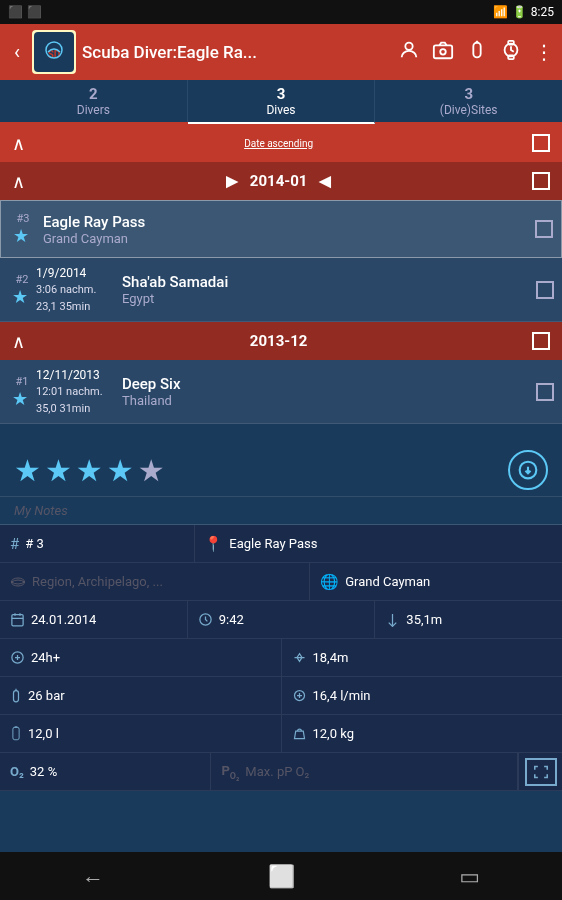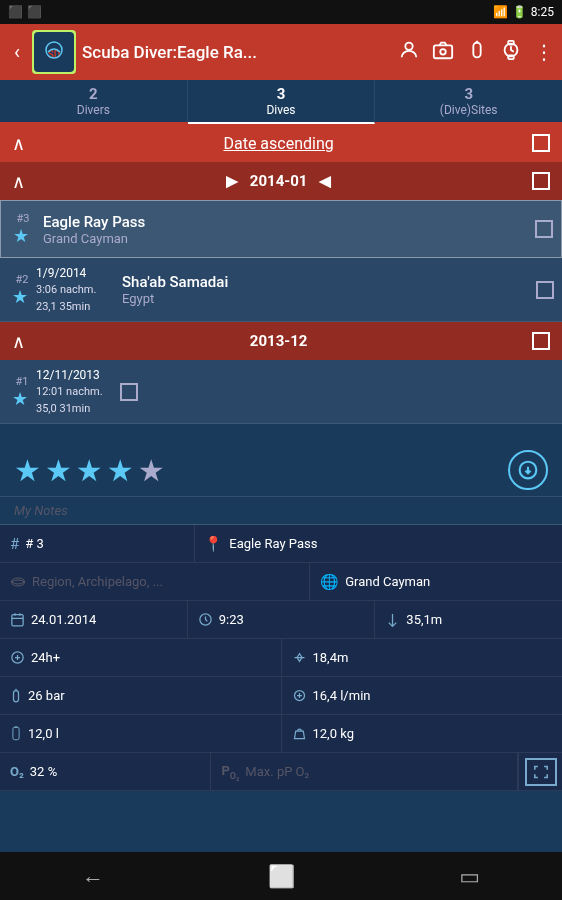"SD" .nav-logo { background: #bef264 -> #fef9c3 }
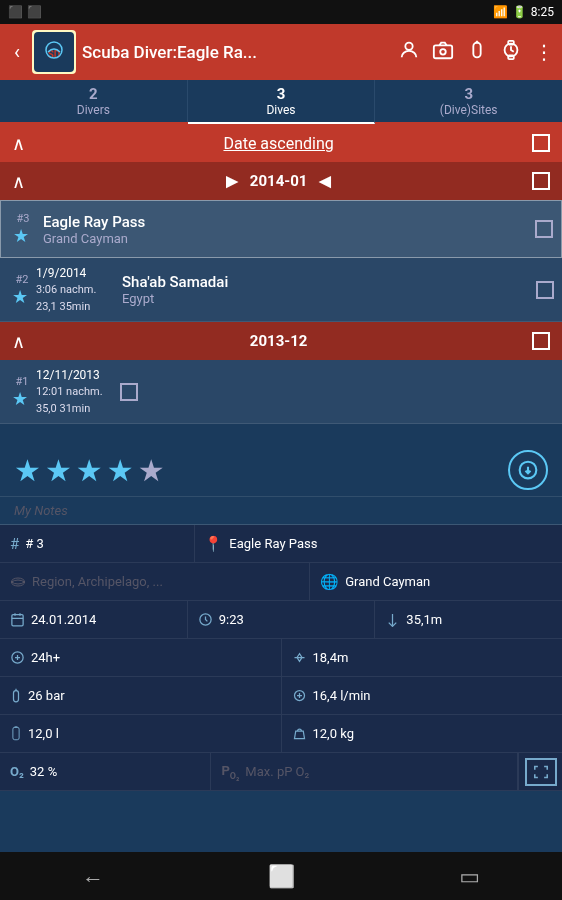"Date ascending" .sort-label { font-size: 16px -> 10px }
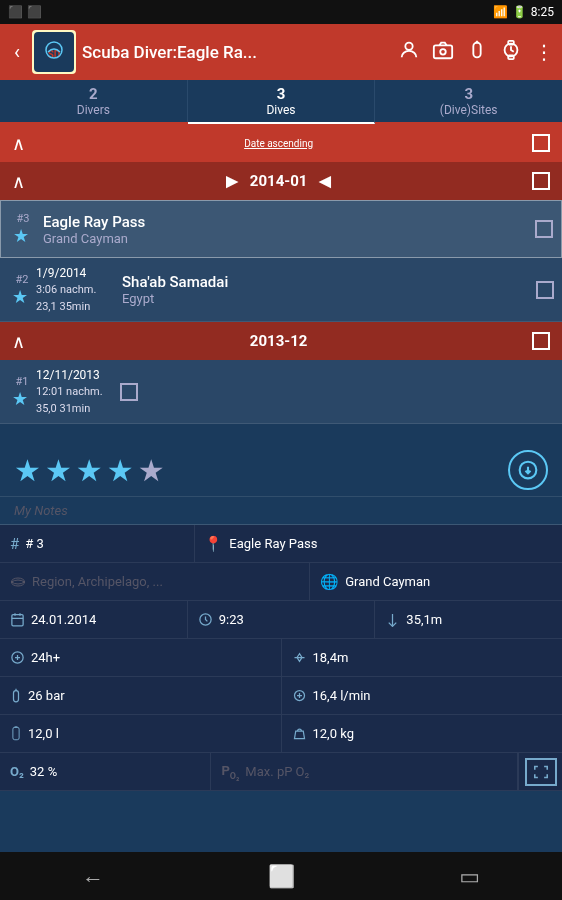"Deep Six" div.dive-location { html: none -> <div> <div>Deep Six</div> <div>Thailand</div> </div> }
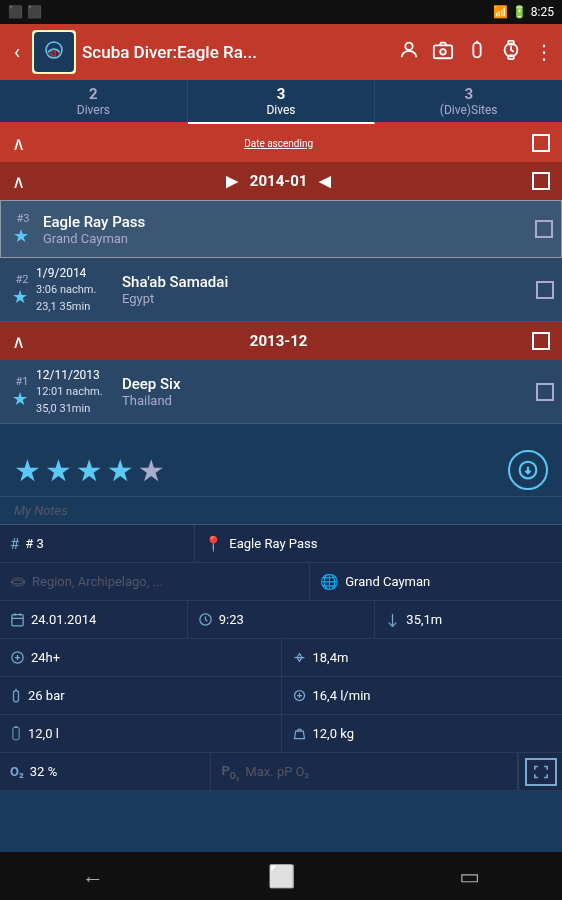"9:23" span { text: 9:23 -> 9:42 }
